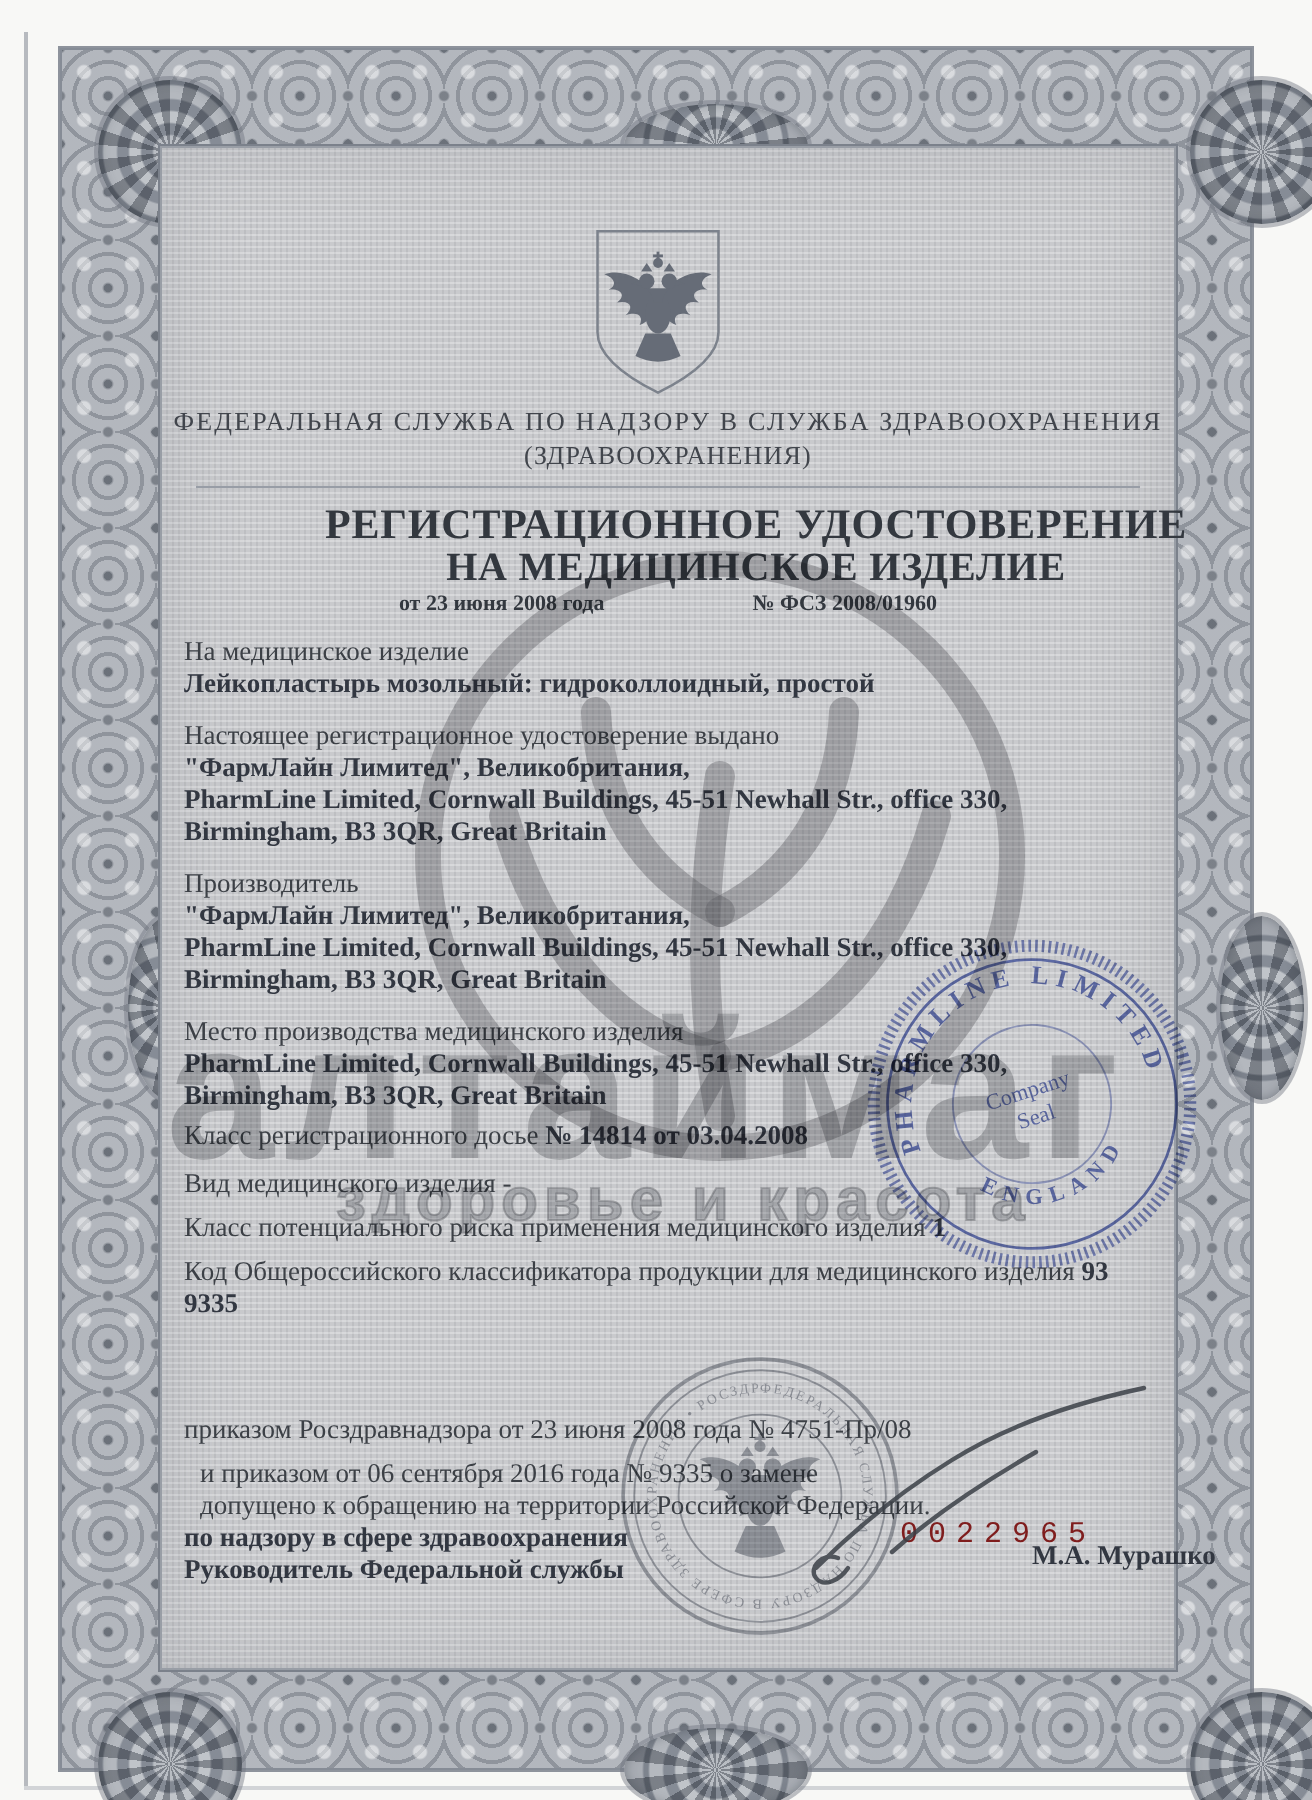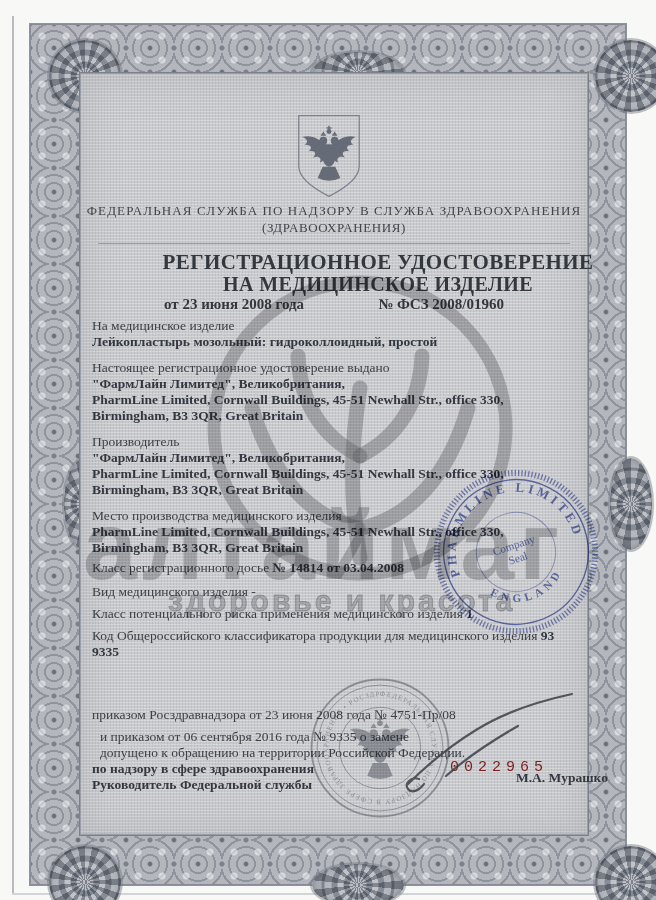"от 23 июня 2008 года" .dateline { font-size: 15px -> 11px }
